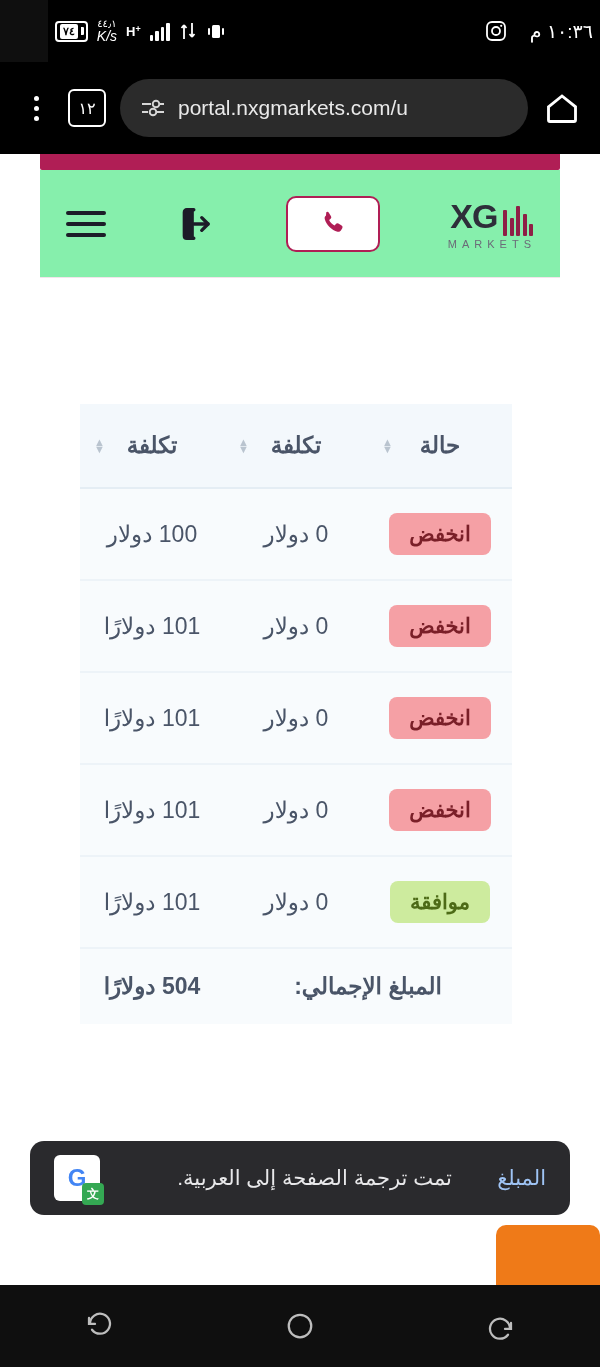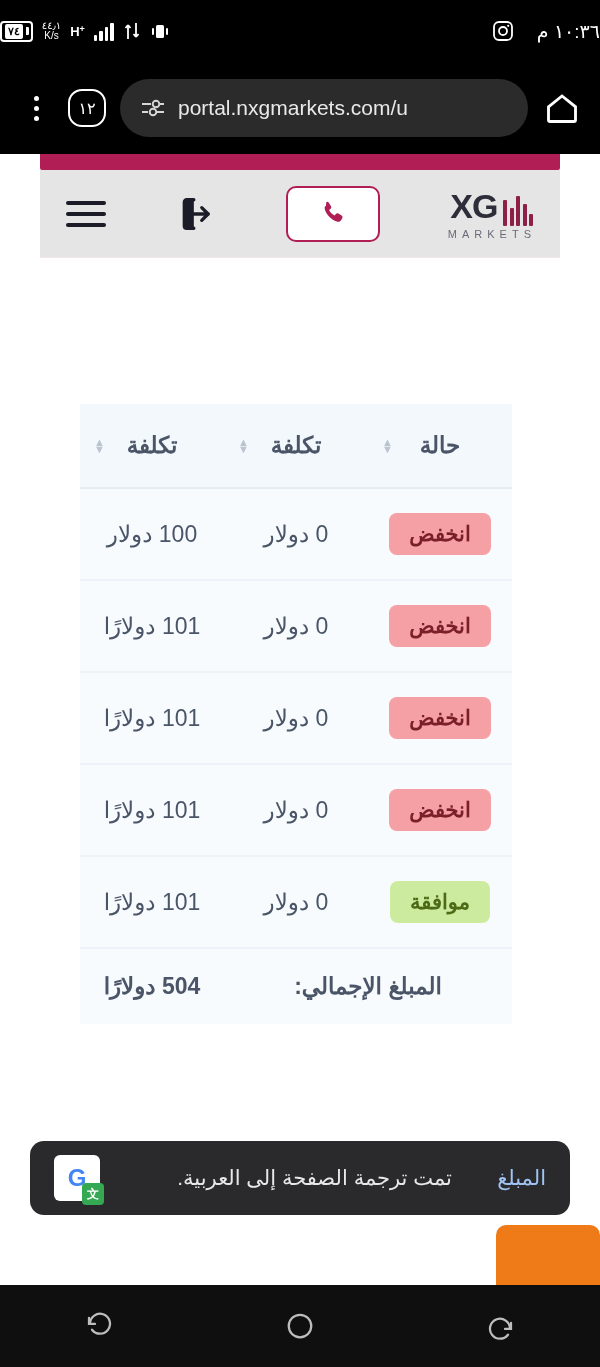"٧٤" .statusbar { margin-left: none -> 48px; padding: 0 0 -> 0 7px }
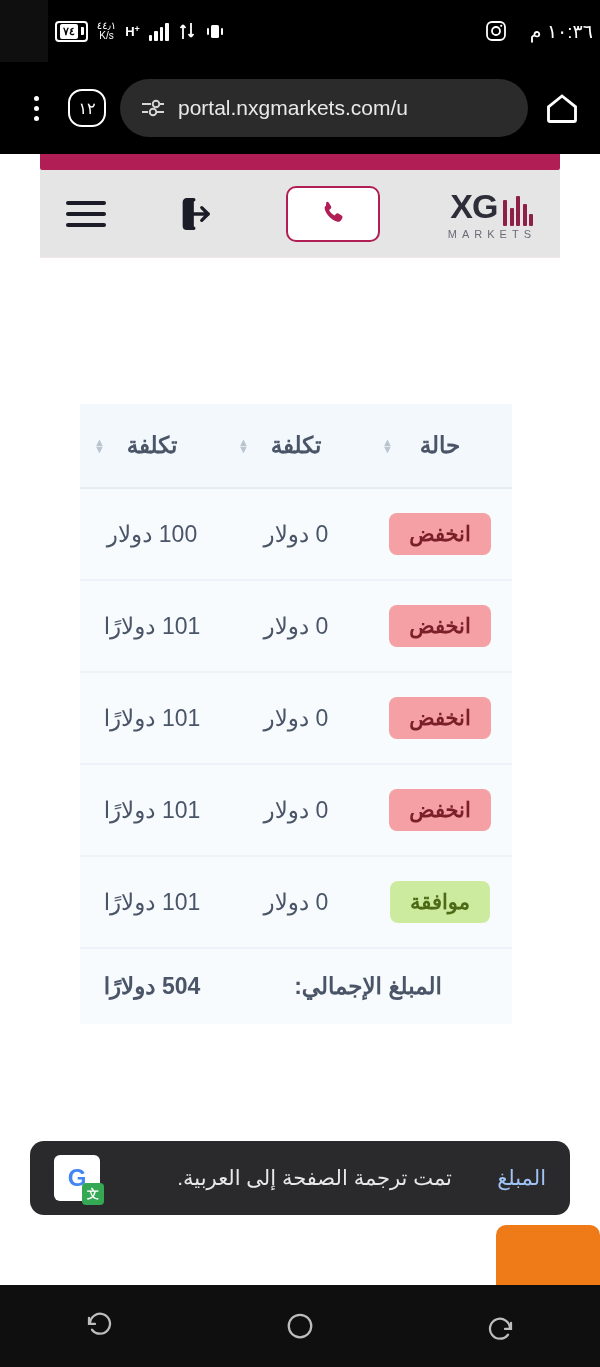"K/s" .netspeed .u { font-size: 10px -> 14px; font-style: none -> italic }
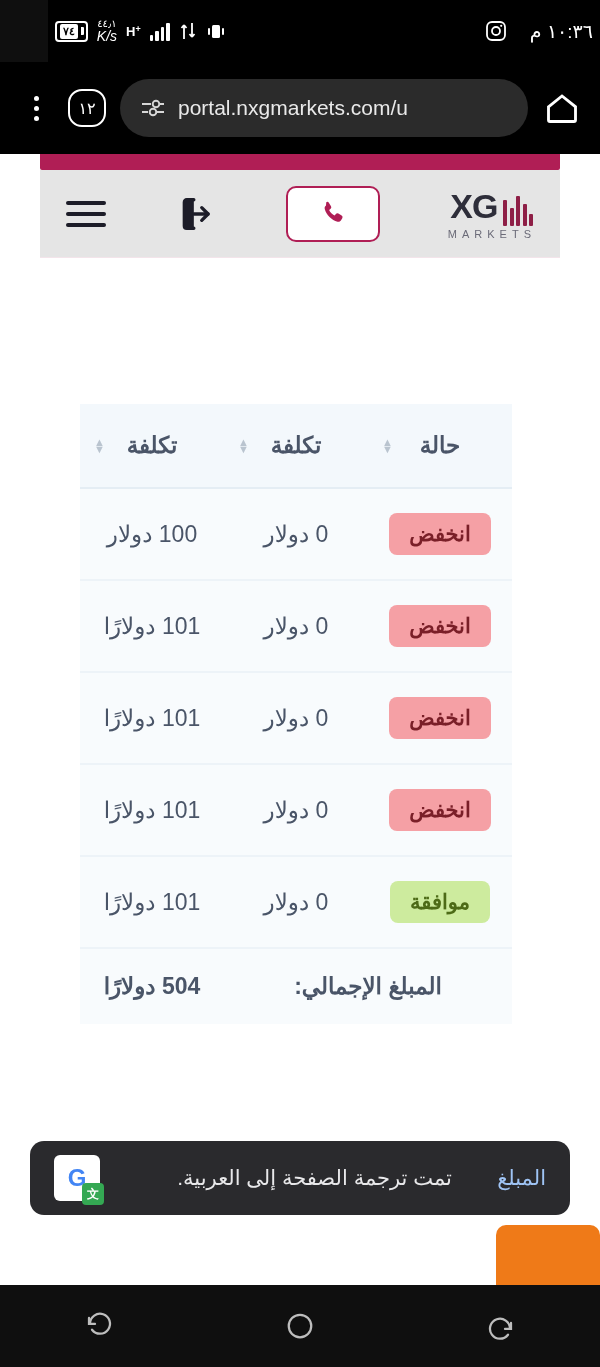"١٢" .tabcount { border-radius: 14px -> 6px }
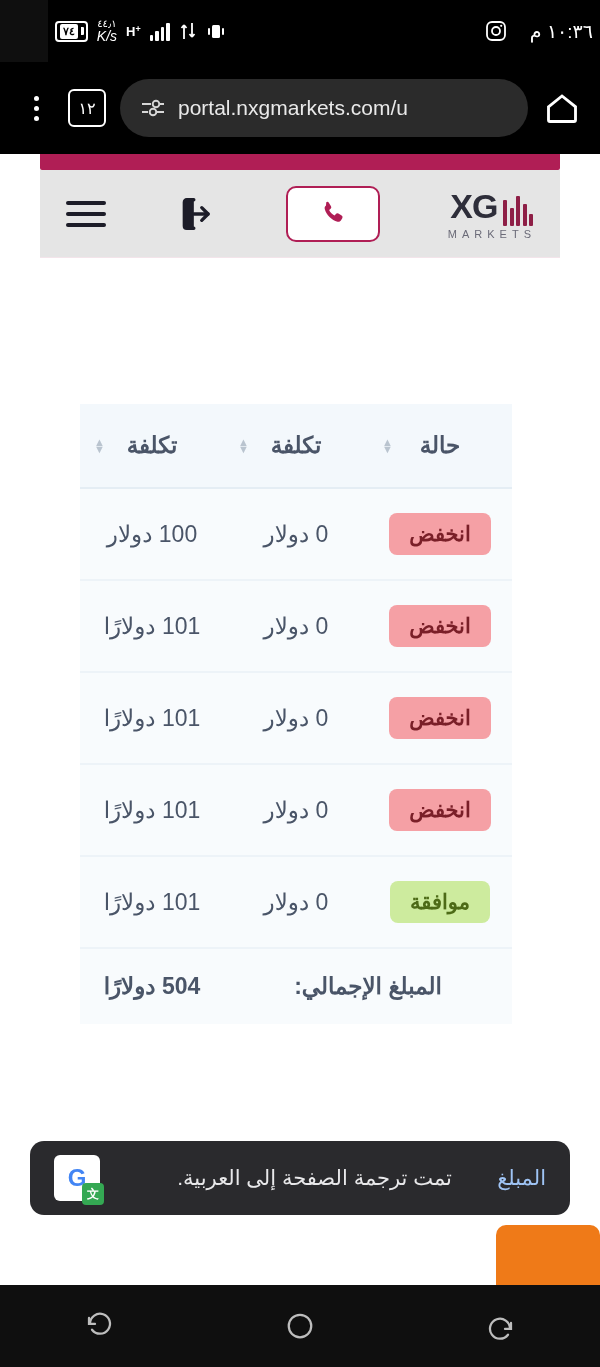"XG" .site-header { background: #e5e5e5 -> #86efac; height: 88px -> 108px }
